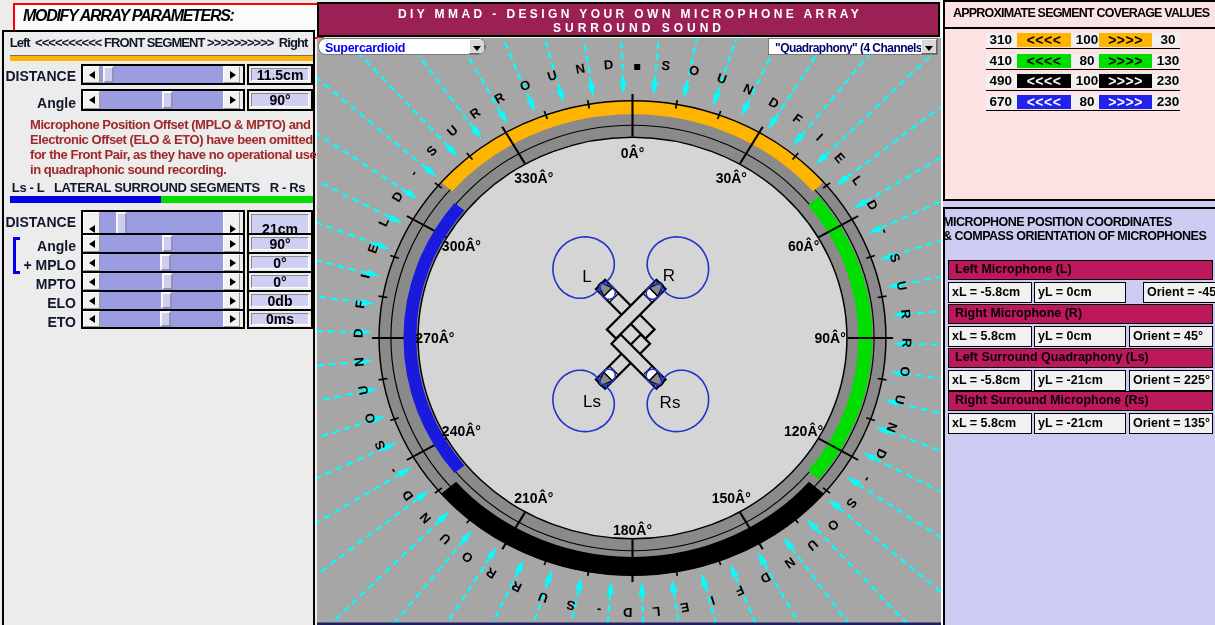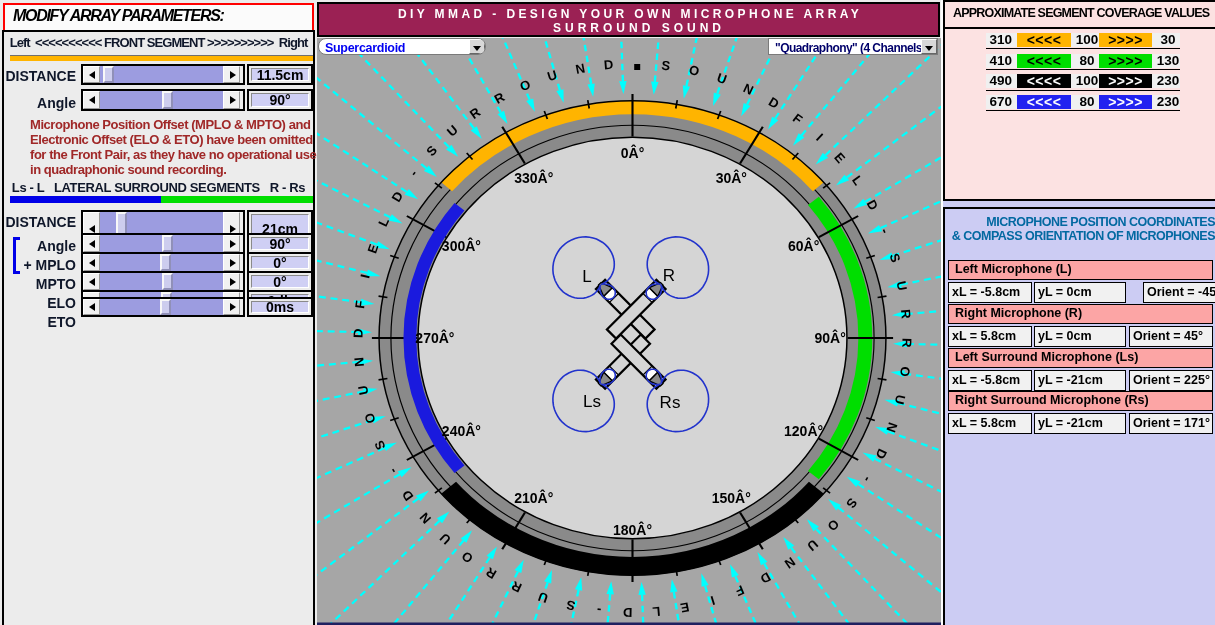"MODIFY ARRAY PARAMETERS:" #titlebox { left: 3px -> 13px }
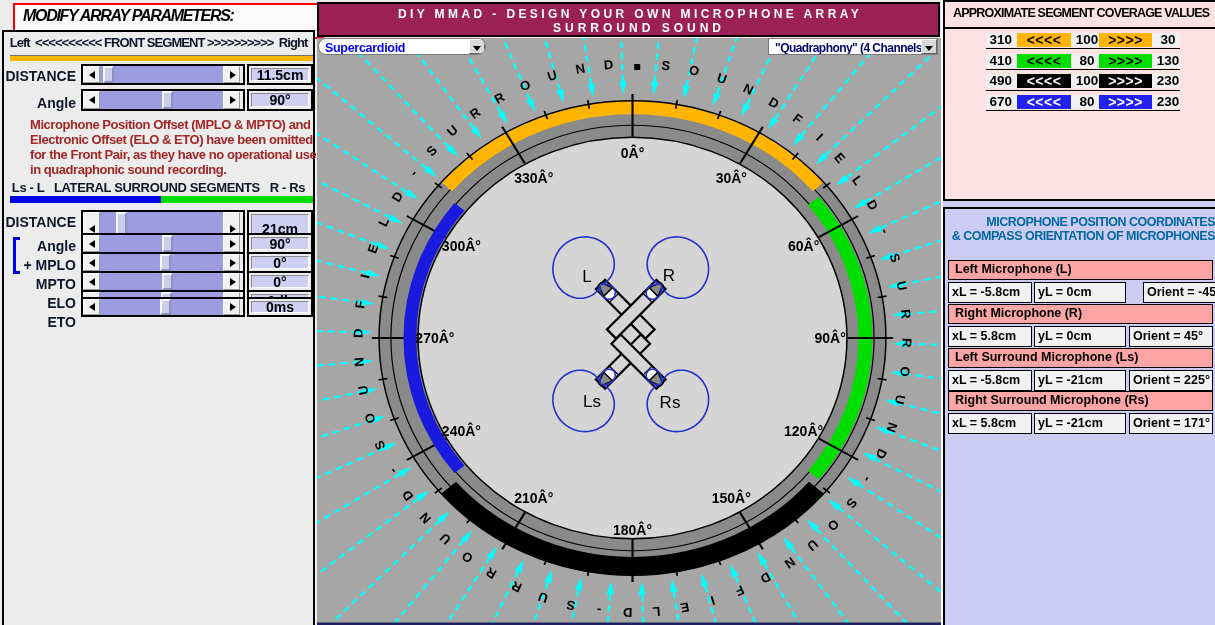"MICROPHONE POSITION COORDINATES" #lavp .hd { color: #0369a1 -> #000000; text-align: right -> left }
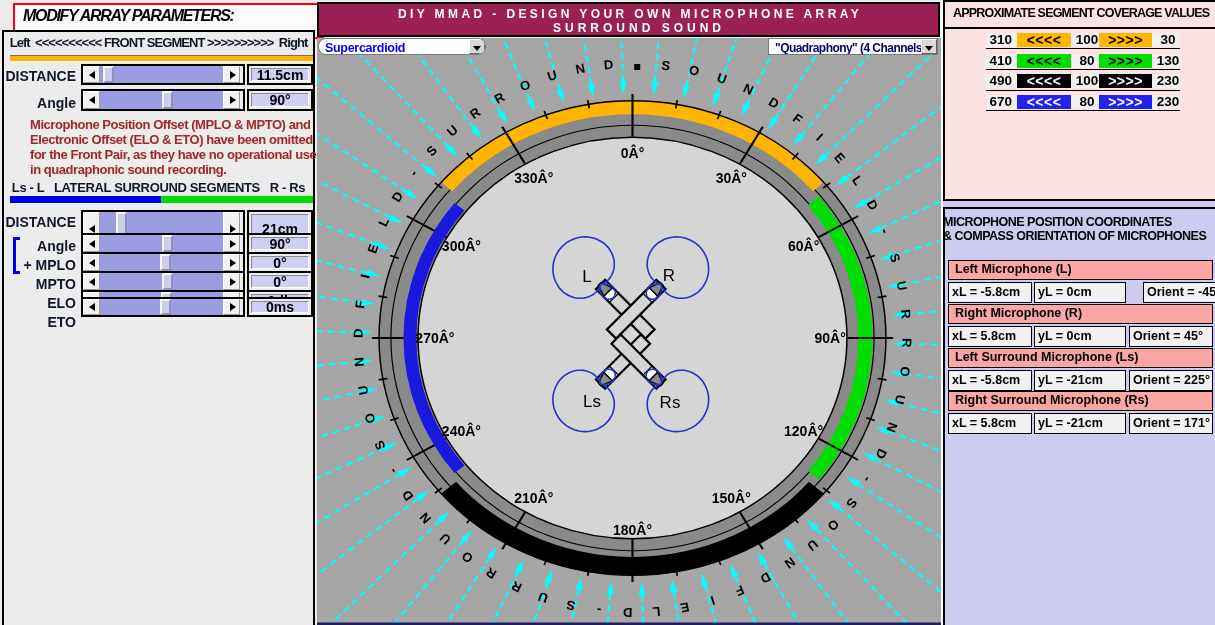"Left Microphone (L)" .mhead { background: #fca5a5 -> #be185d }
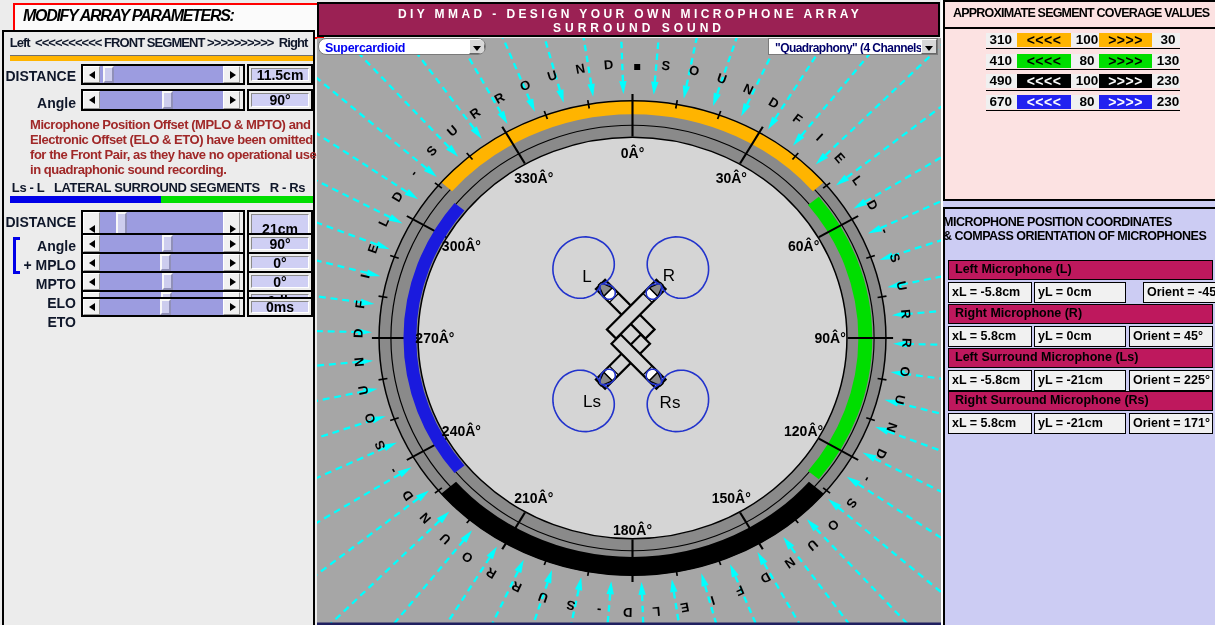"0ms" div.srow { top: 265px -> 277px }
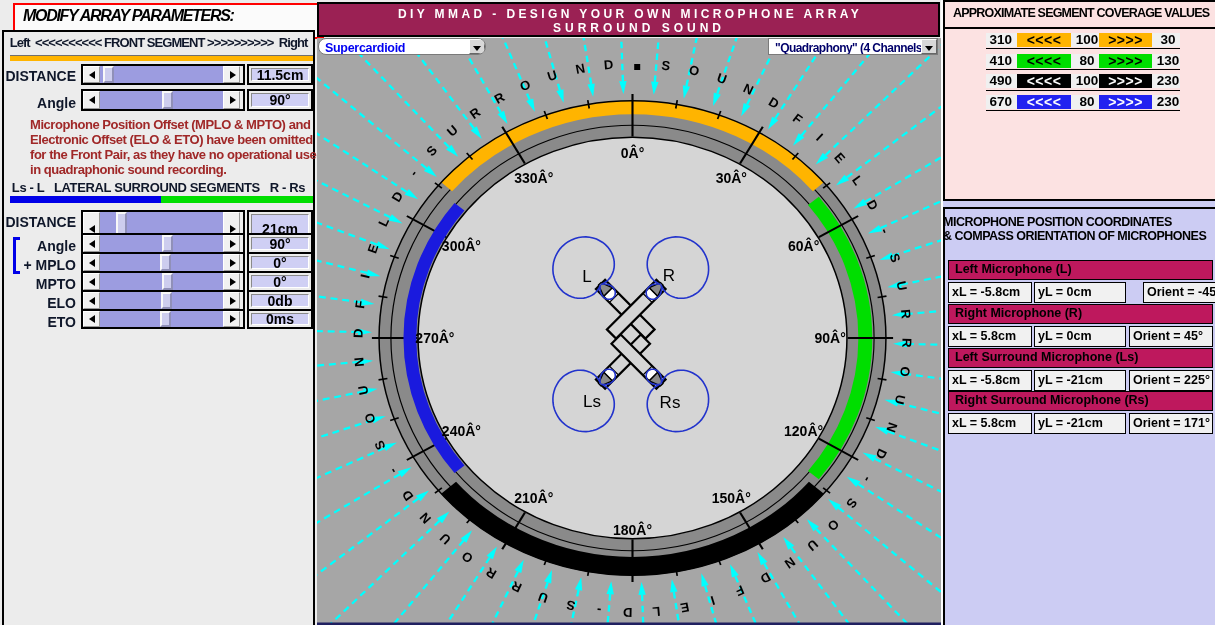"Left Surround Microphone (Ls)" div.mhead { text: Microphone -> Quadraphony }
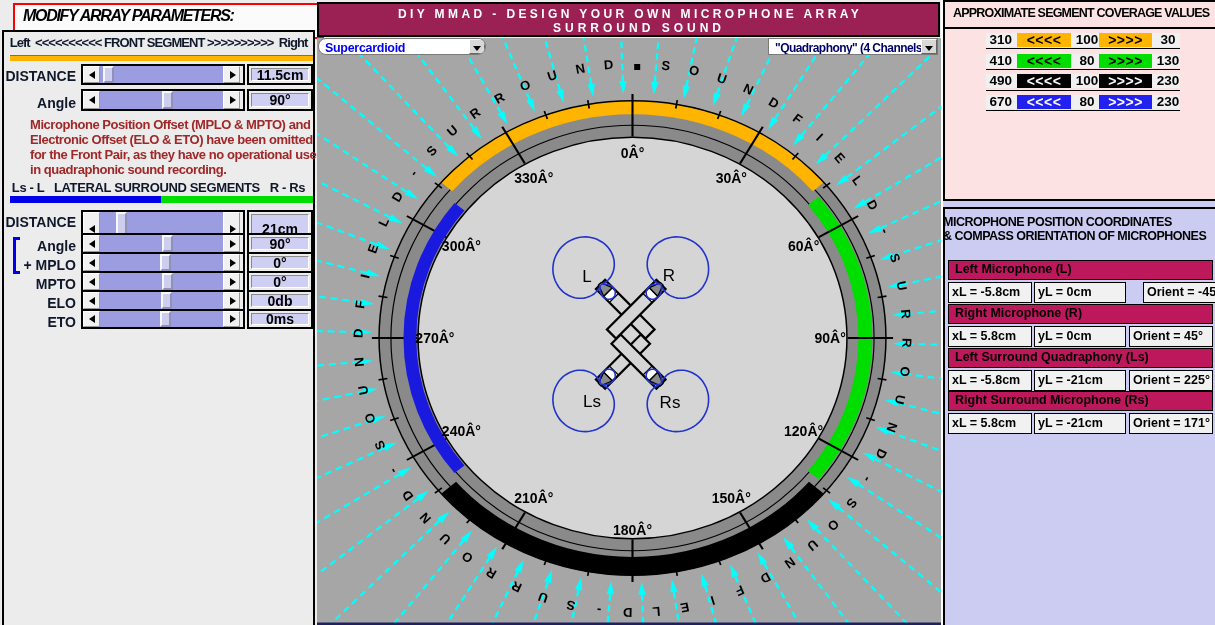"Orient = 171°" div.mcell { text: 171 -> 135 }
